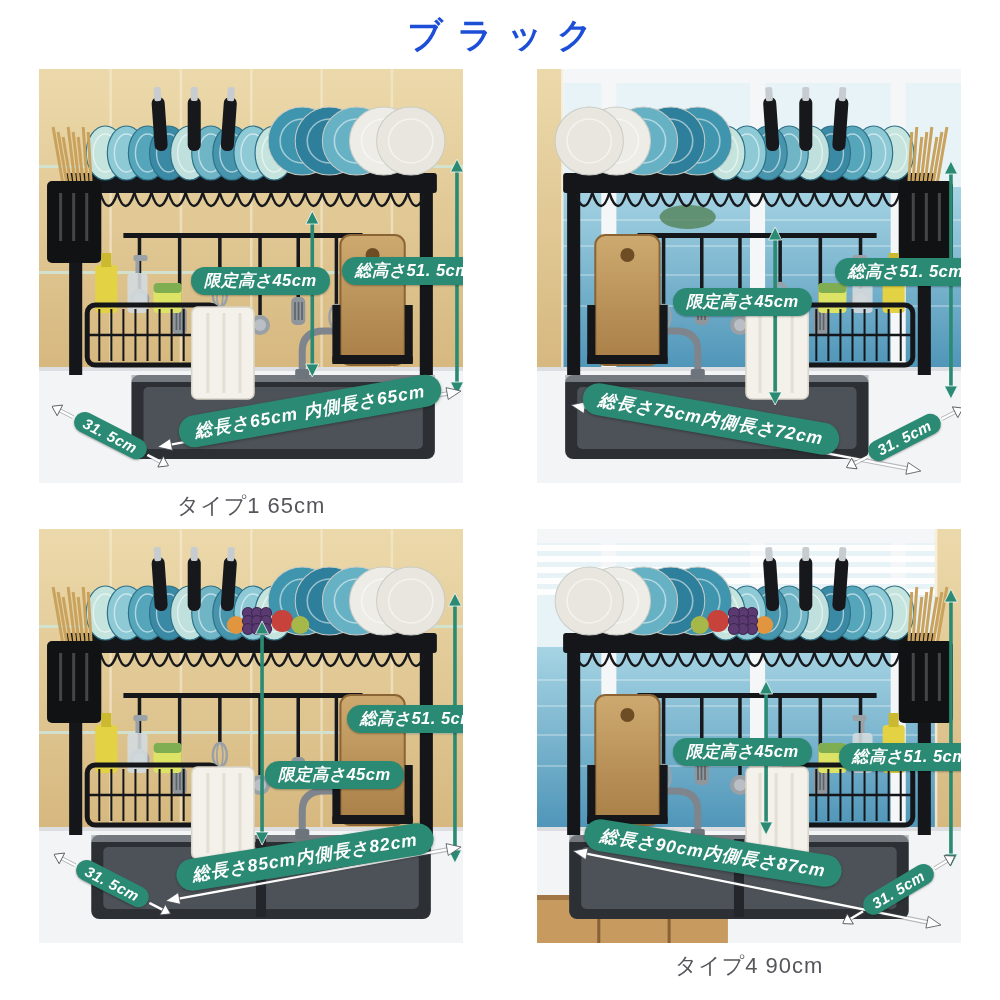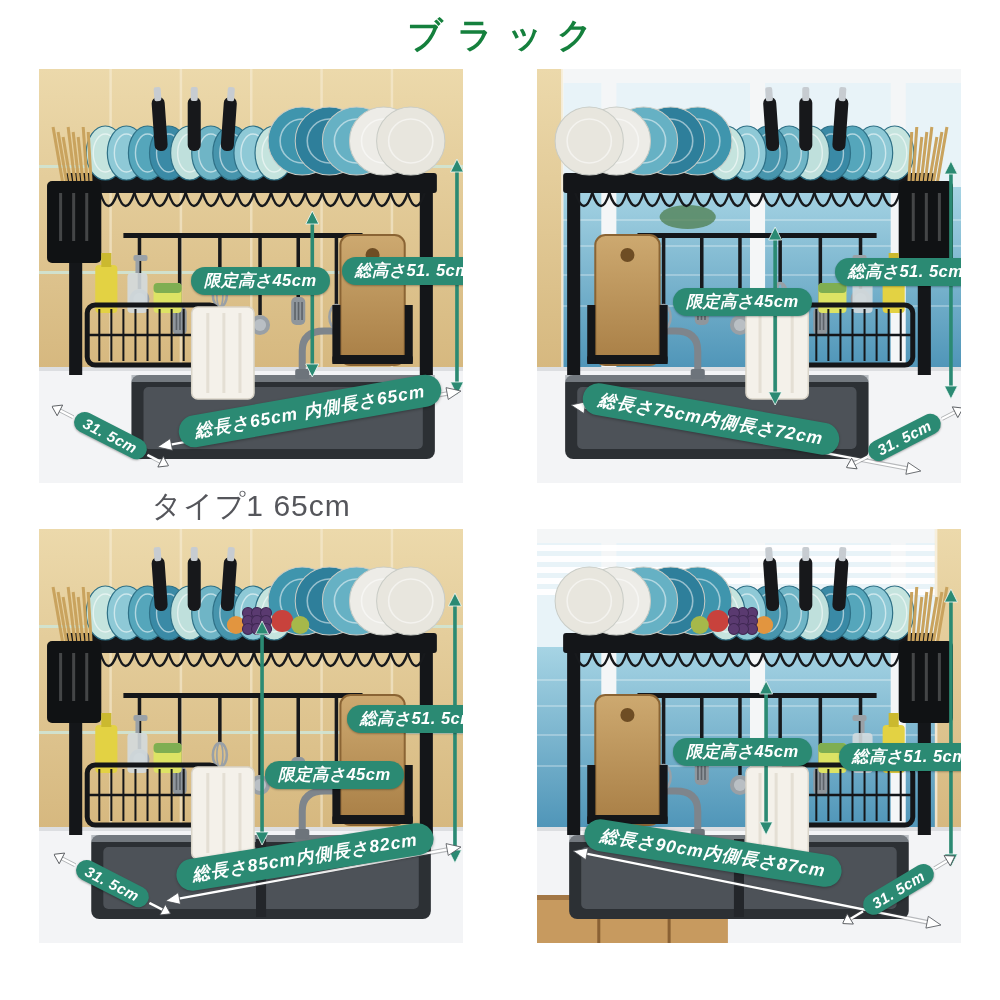"ブラック" .title { color: #15803d -> #1d4ed8 }
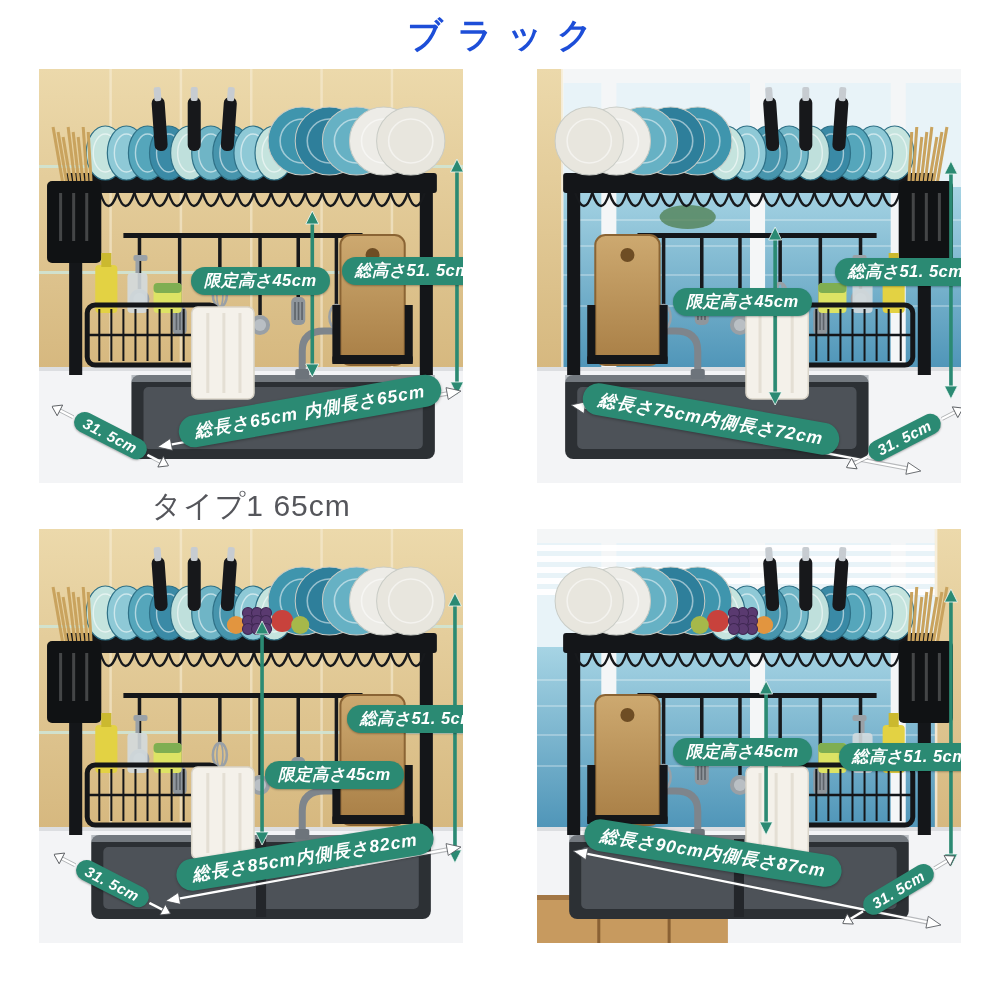"タイプ1 65cm" figcaption.caption { font-size: 30px -> 22px }
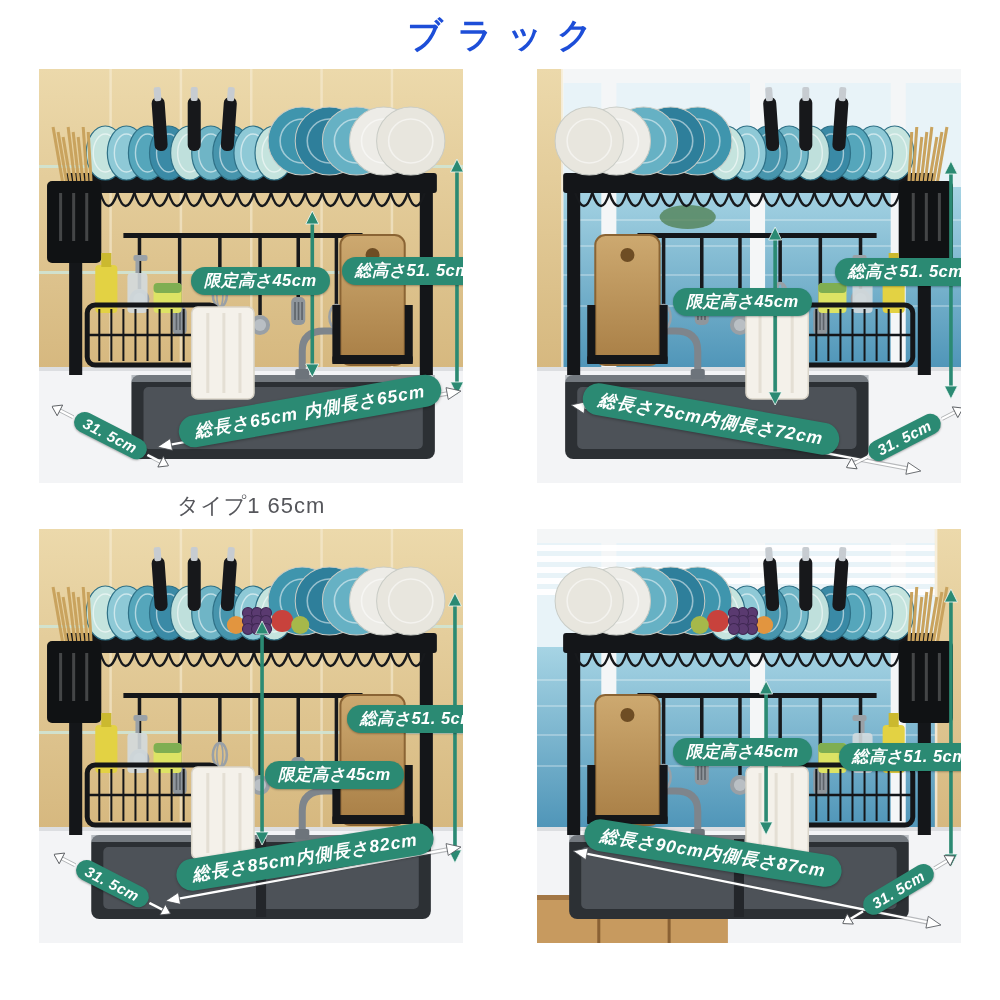"タイプ4 90cm" figcaption.caption { html: none -> <figcaption>タイプ4 90cm</figcaption> }
